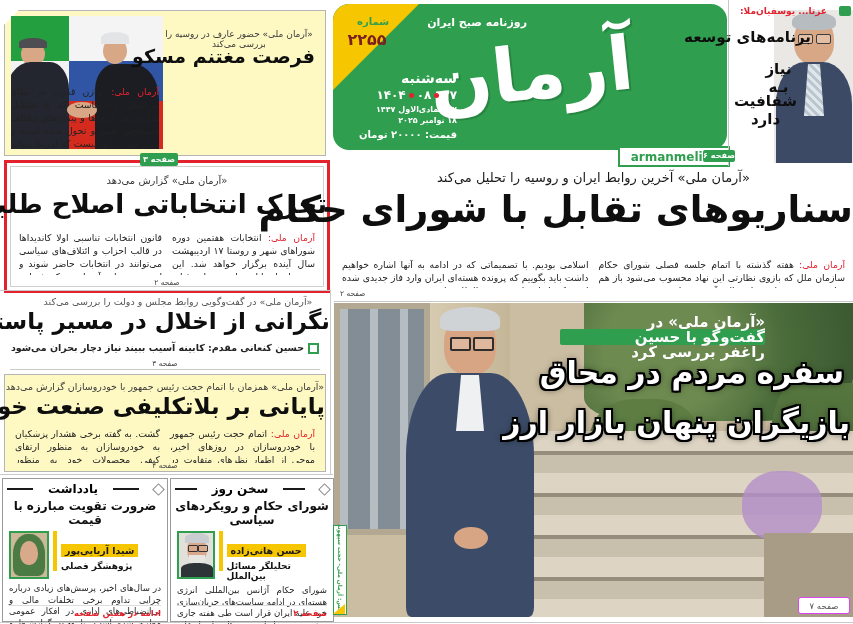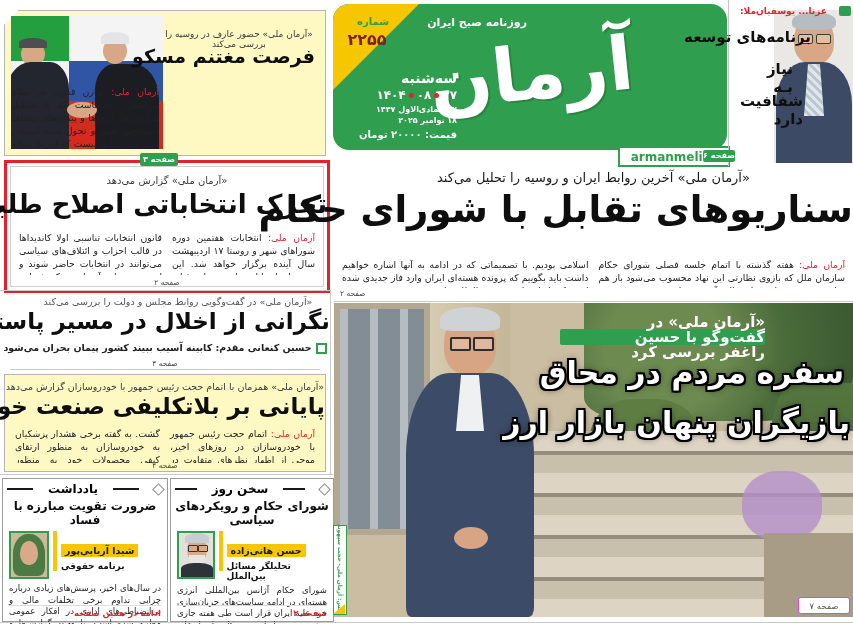"برنامه‌های توسعه" .hl { text-align: none -> center }
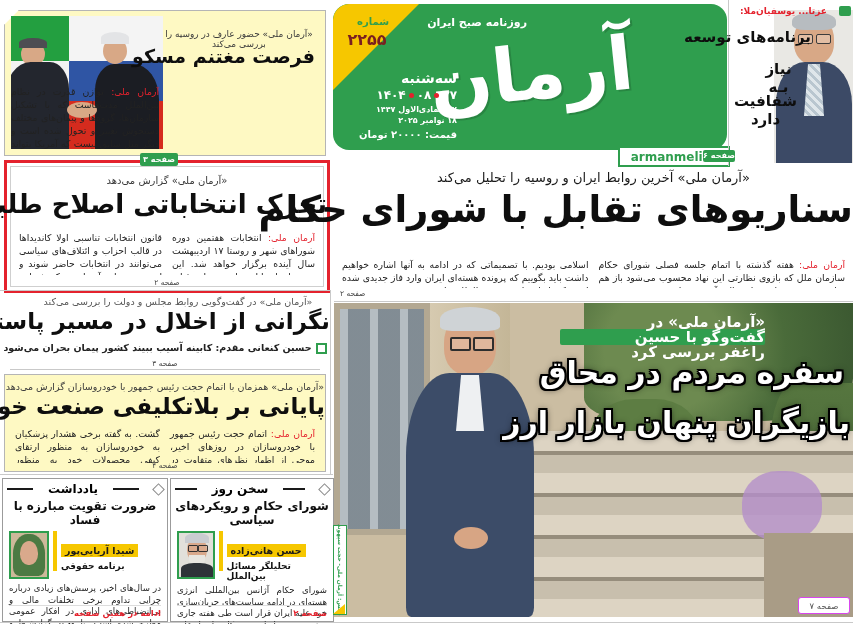"حسین کنعانی مقدم: کابینه آسیب" span { text: کشور پیمان -> نیاز دچار }
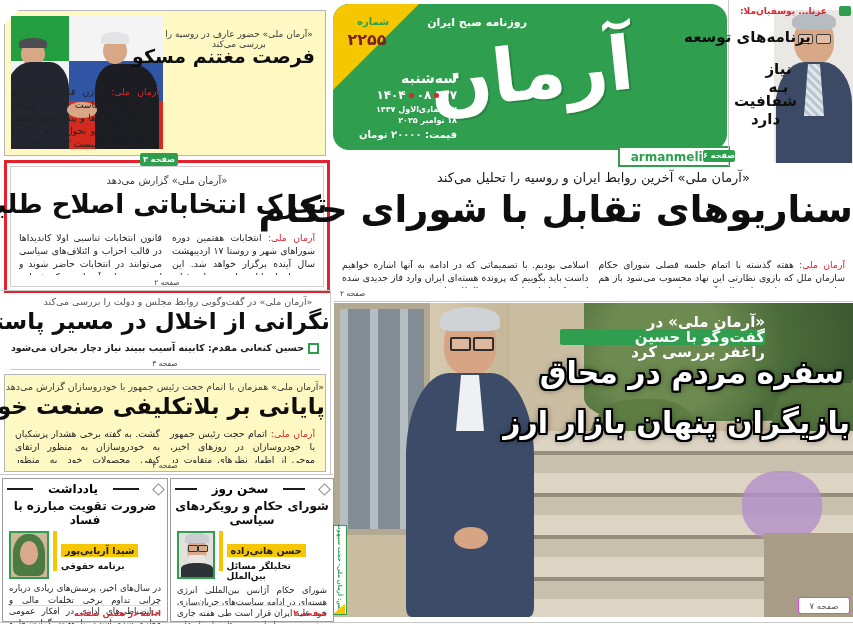"ضرورت تقویت مبارزه با فساد" div.op-title { text: فساد -> قیمت }
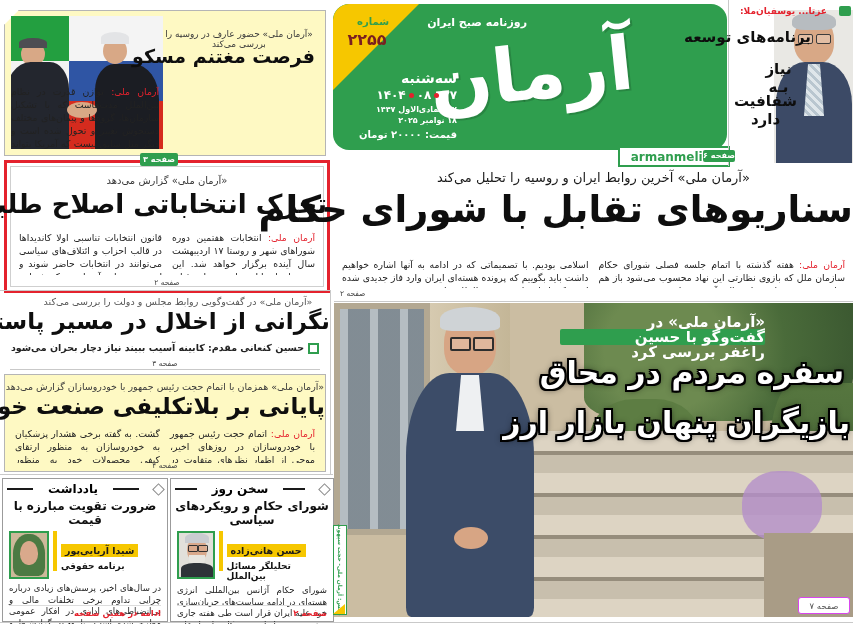"برنامه حقوقی" div.op-role { text: برنامه حقوقی -> پژوهشگر فصلی }
